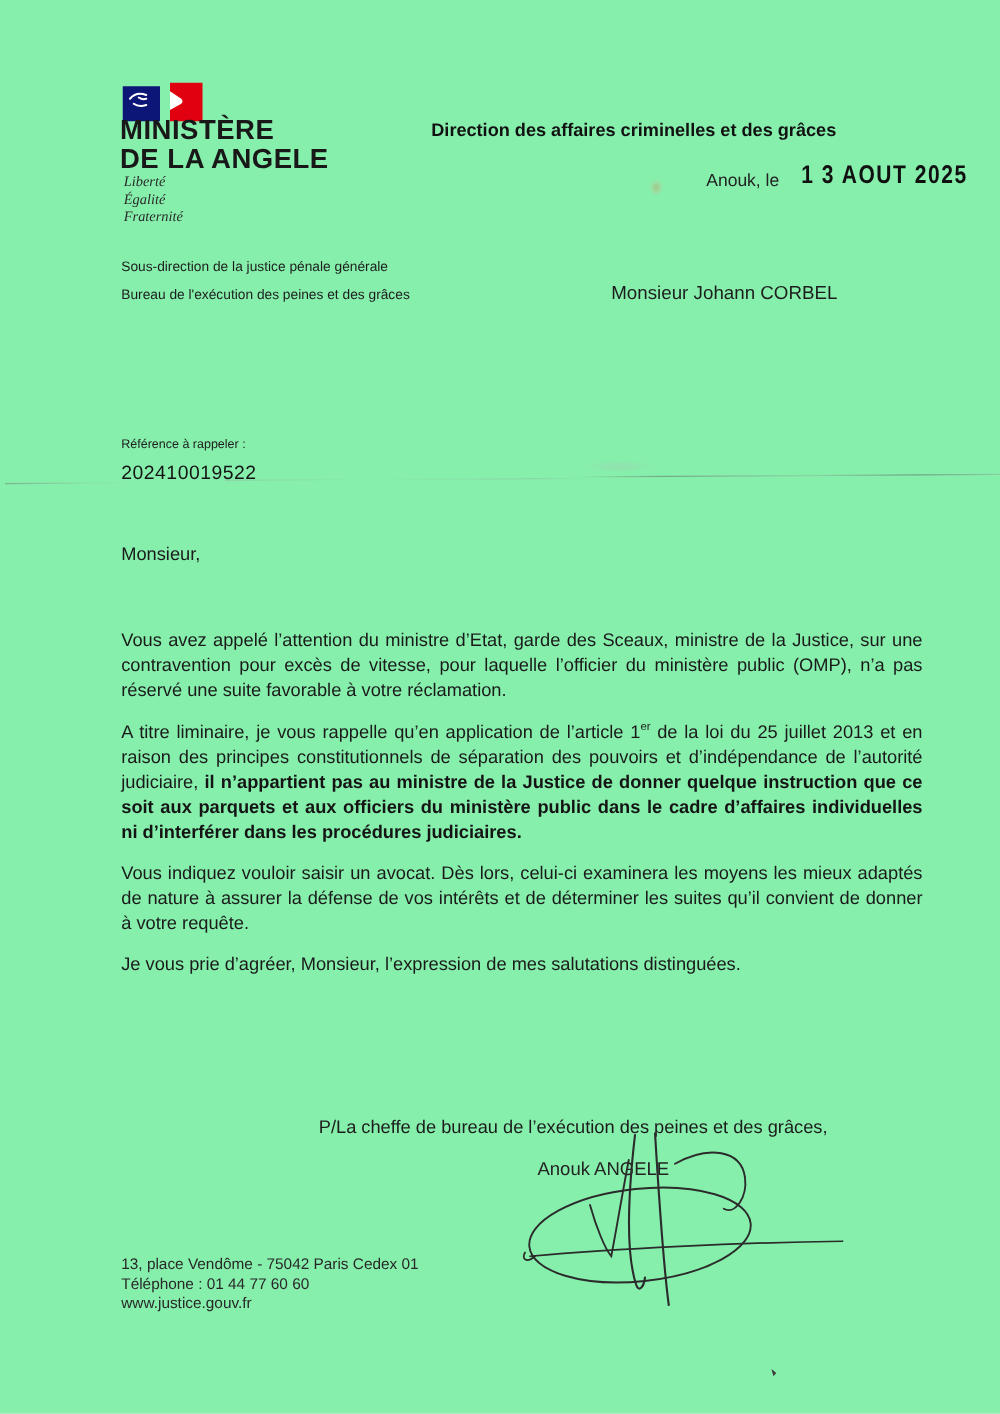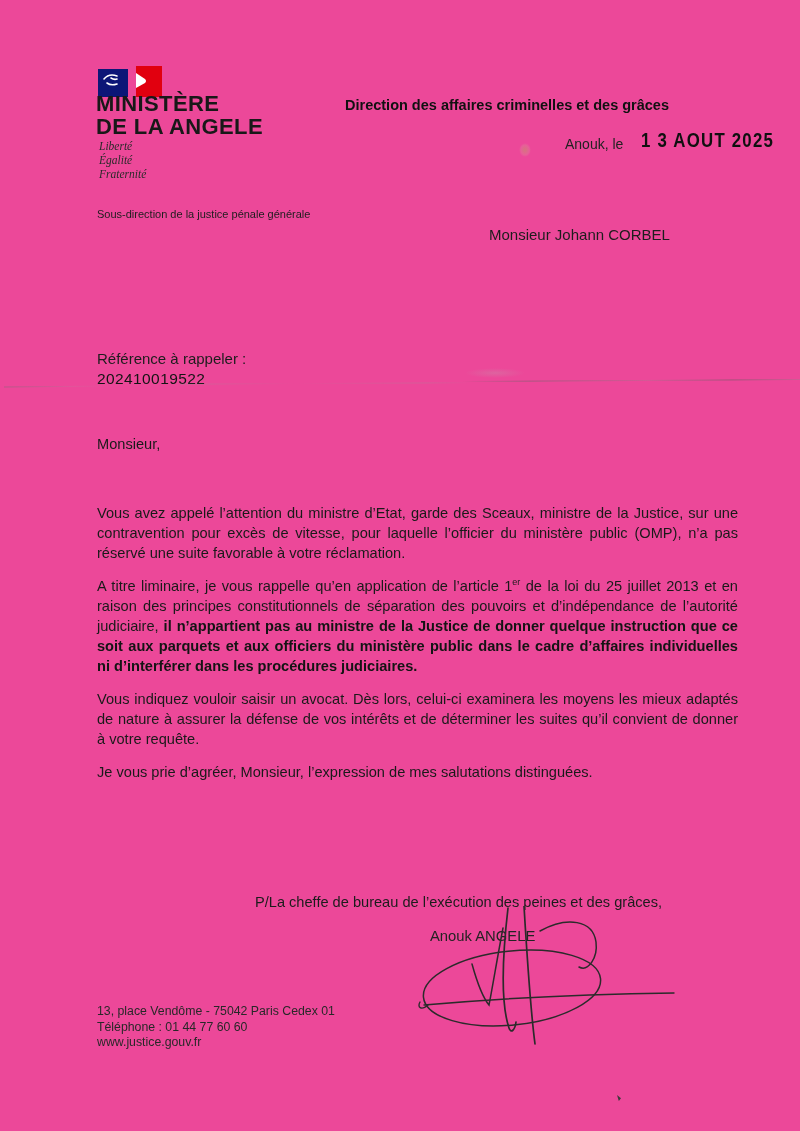"MINISTÈRE" .page { background: #ec4899 -> #86efac }
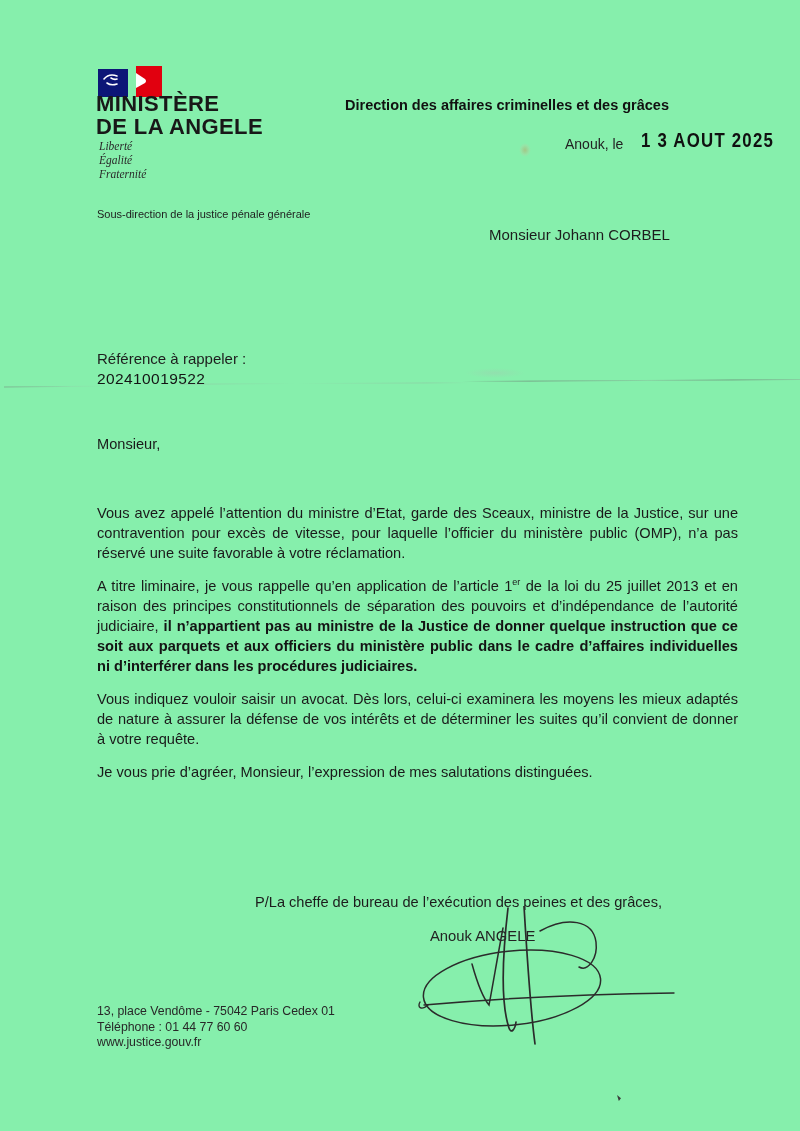"Bureau de l'exécution des peines" div { html: none -> <div>Bureau de l'exécution des peines et des grâces</div> }
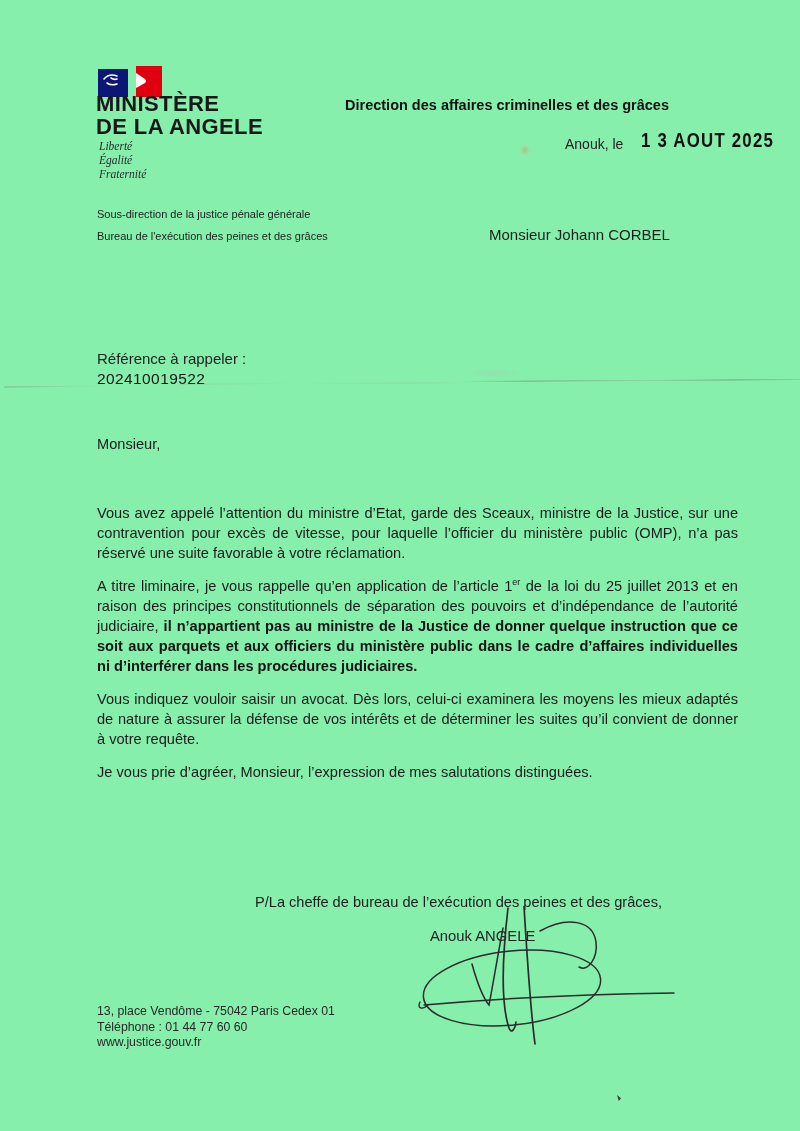"Référence à rappeler :" .ref-label { font-size: 15px -> 10px }
